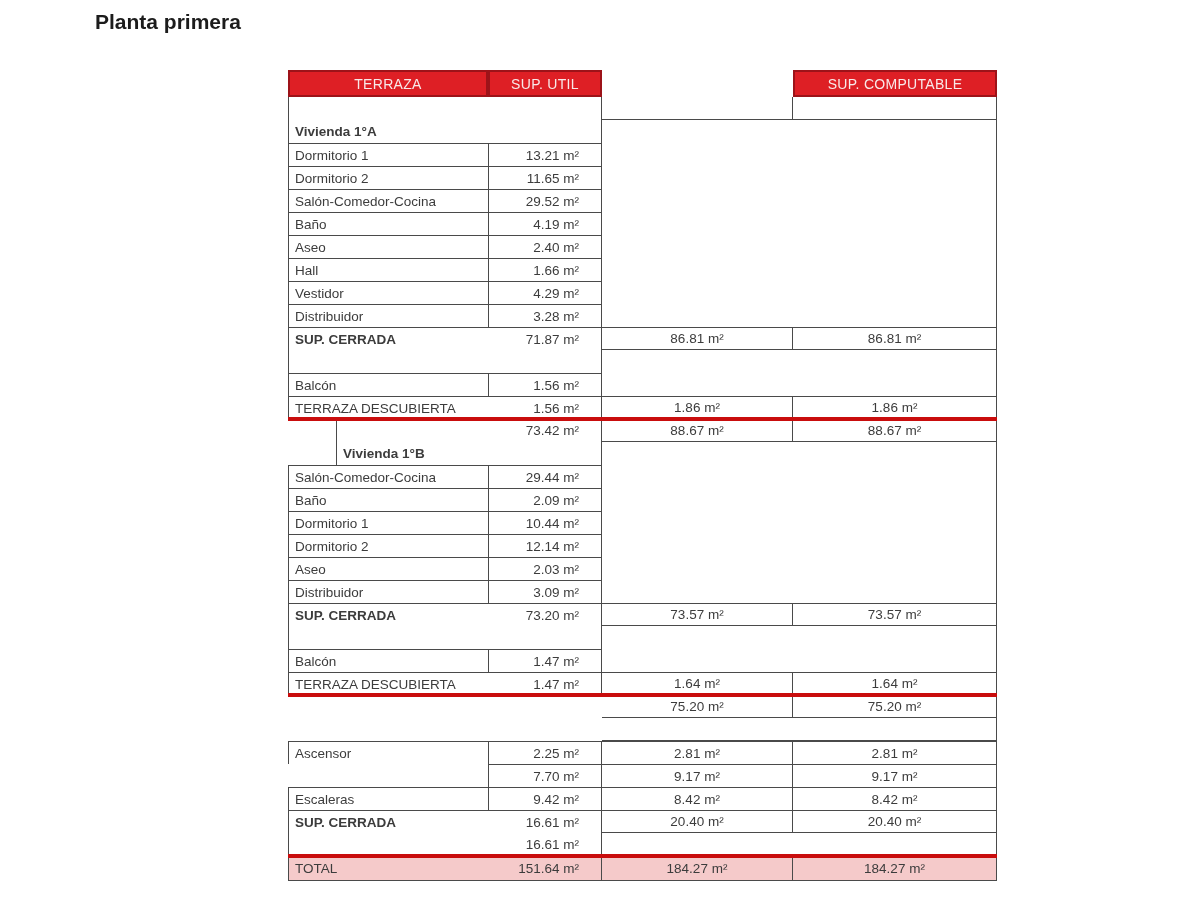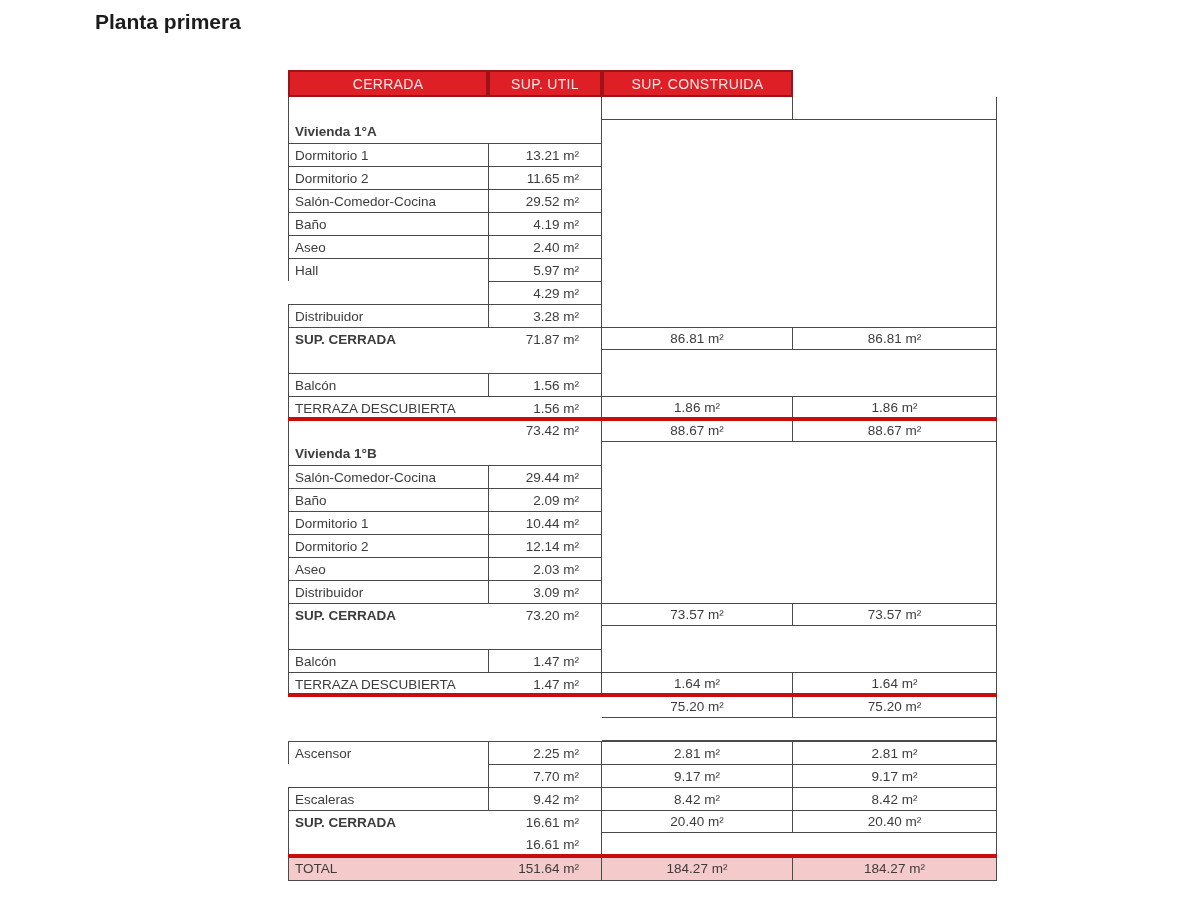"CERRADA" div.c { text: CERRADA -> TERRAZA }
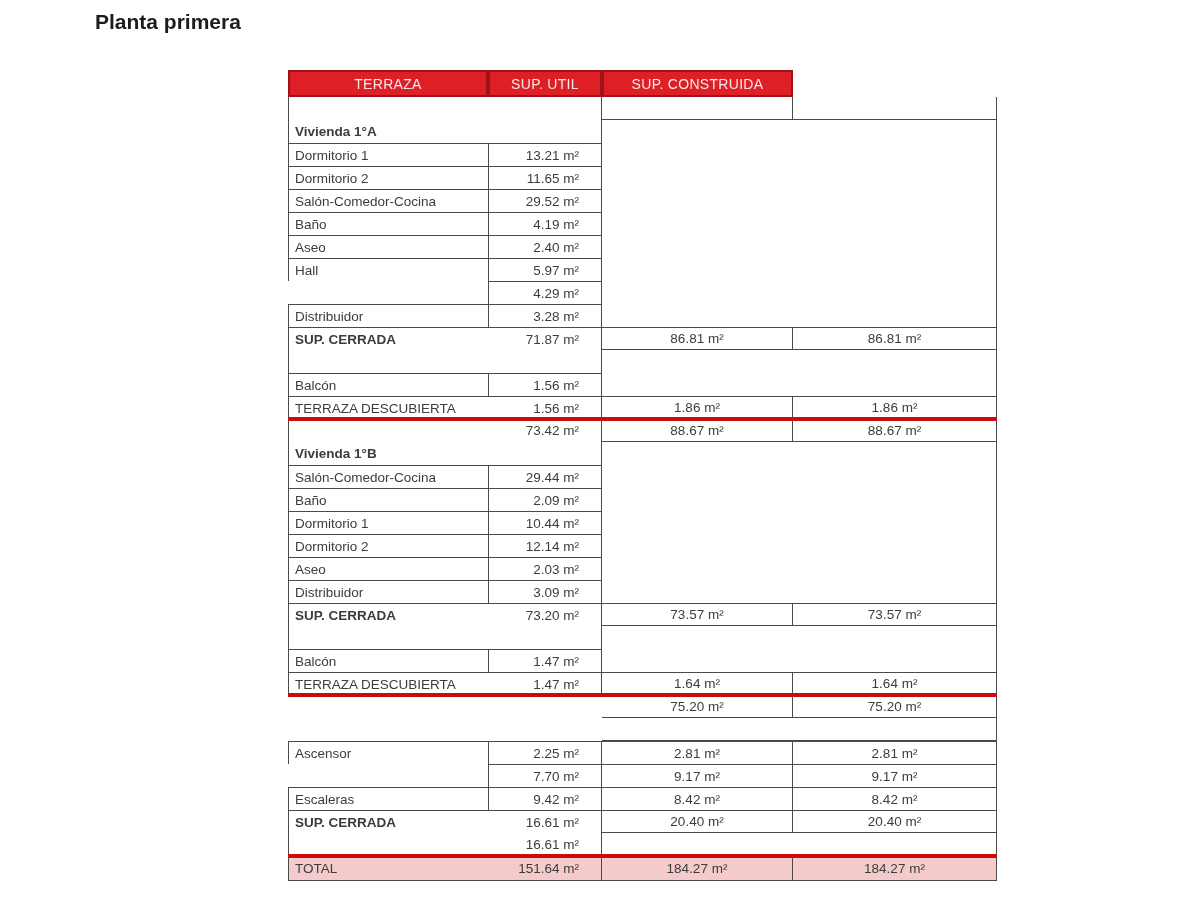"SUP. CONSTRUIDA" div.c { html: <div>SUP. CONSTRUIDA</div> -> none }
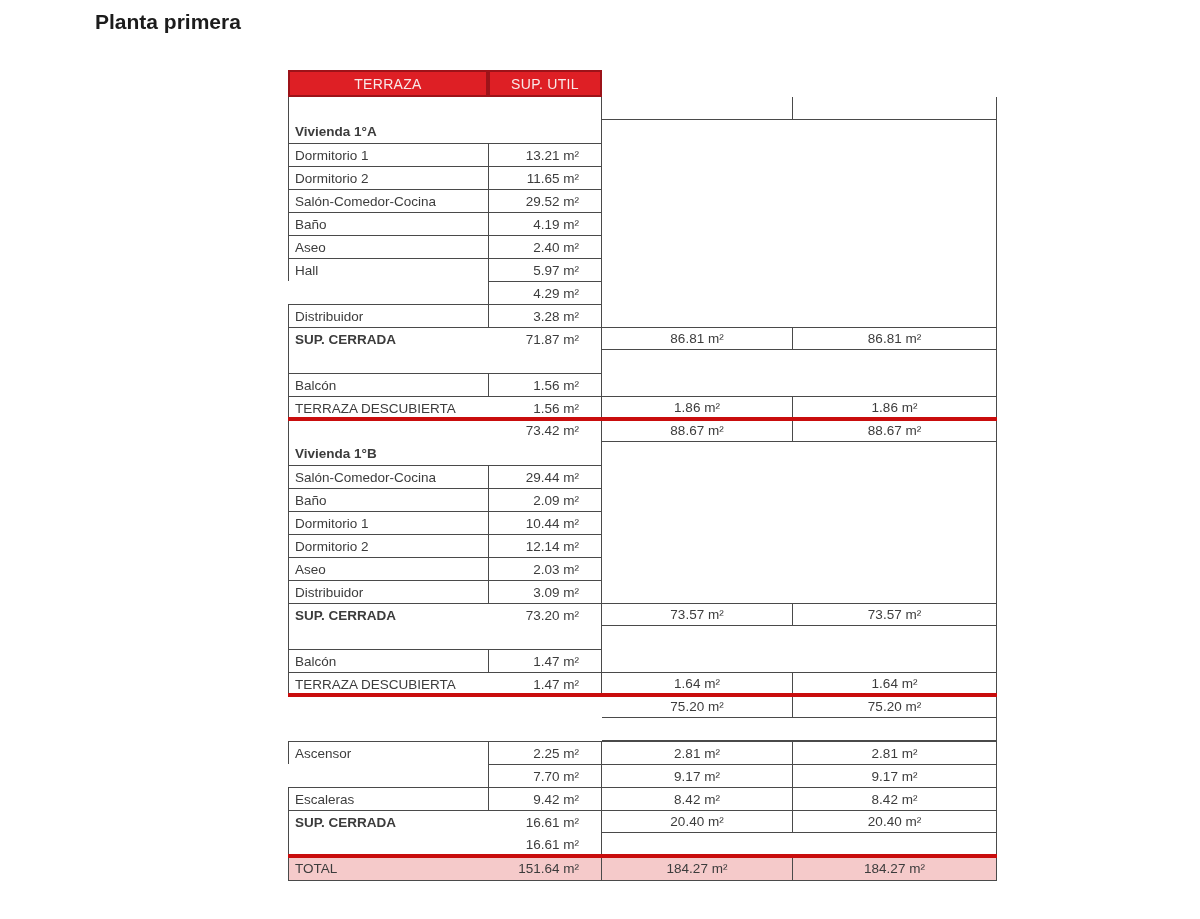"SUP. COMPUTABLE" div.c { html: none -> <div>SUP. COMPUTABLE</div> }
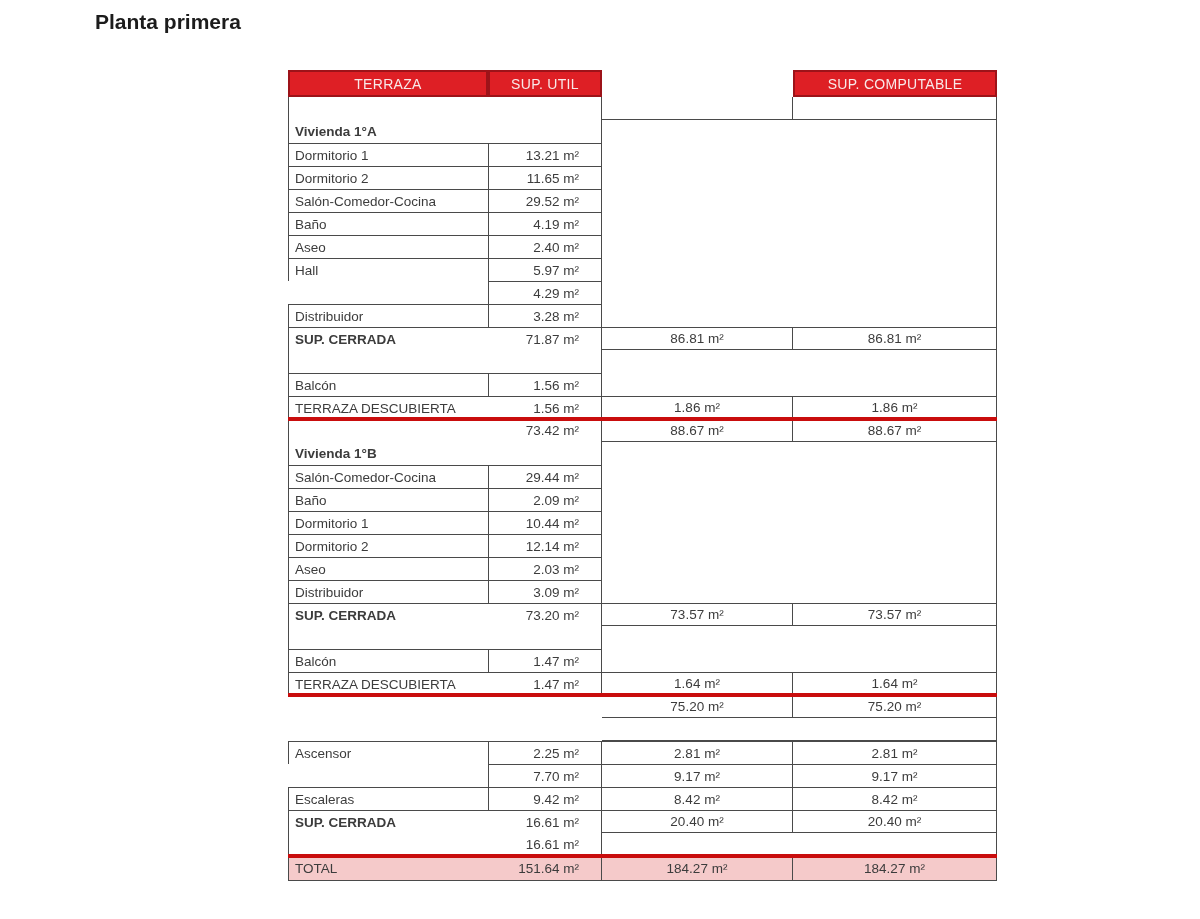"5.97 m²" div.c { text: 5.97 -> 1.66 }
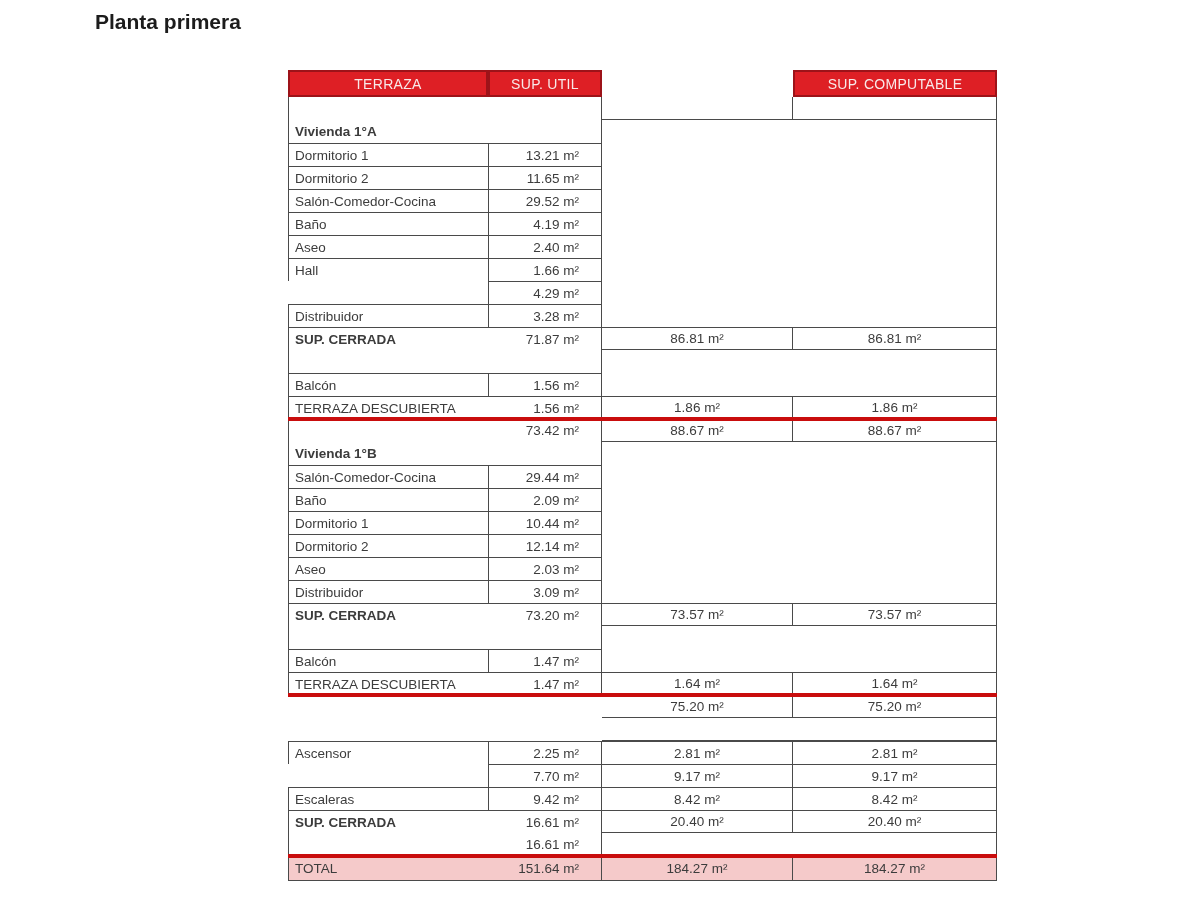"Vestidor" div.c { html: none -> <div>Vestidor</div> }
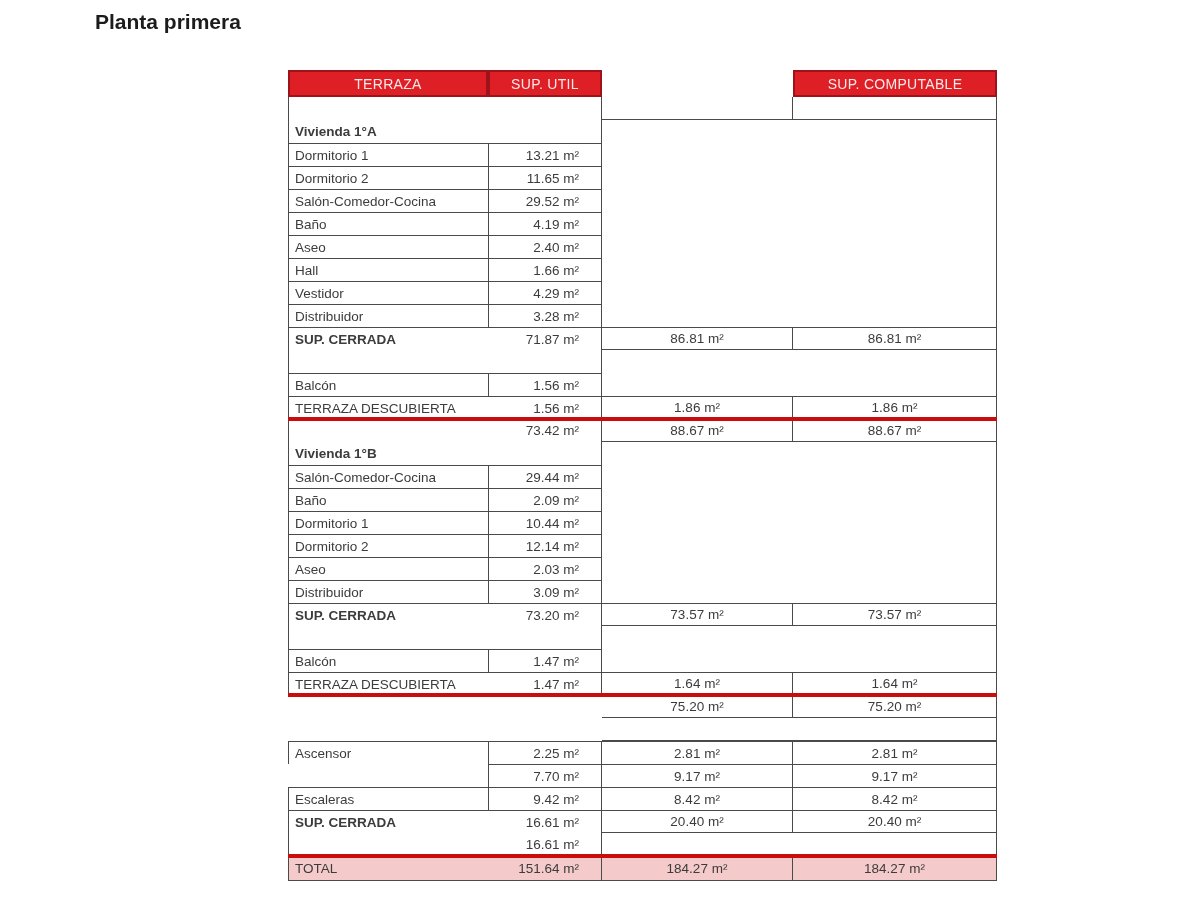"73.42 m²" .col.between { margin-left: none -> 48px }
